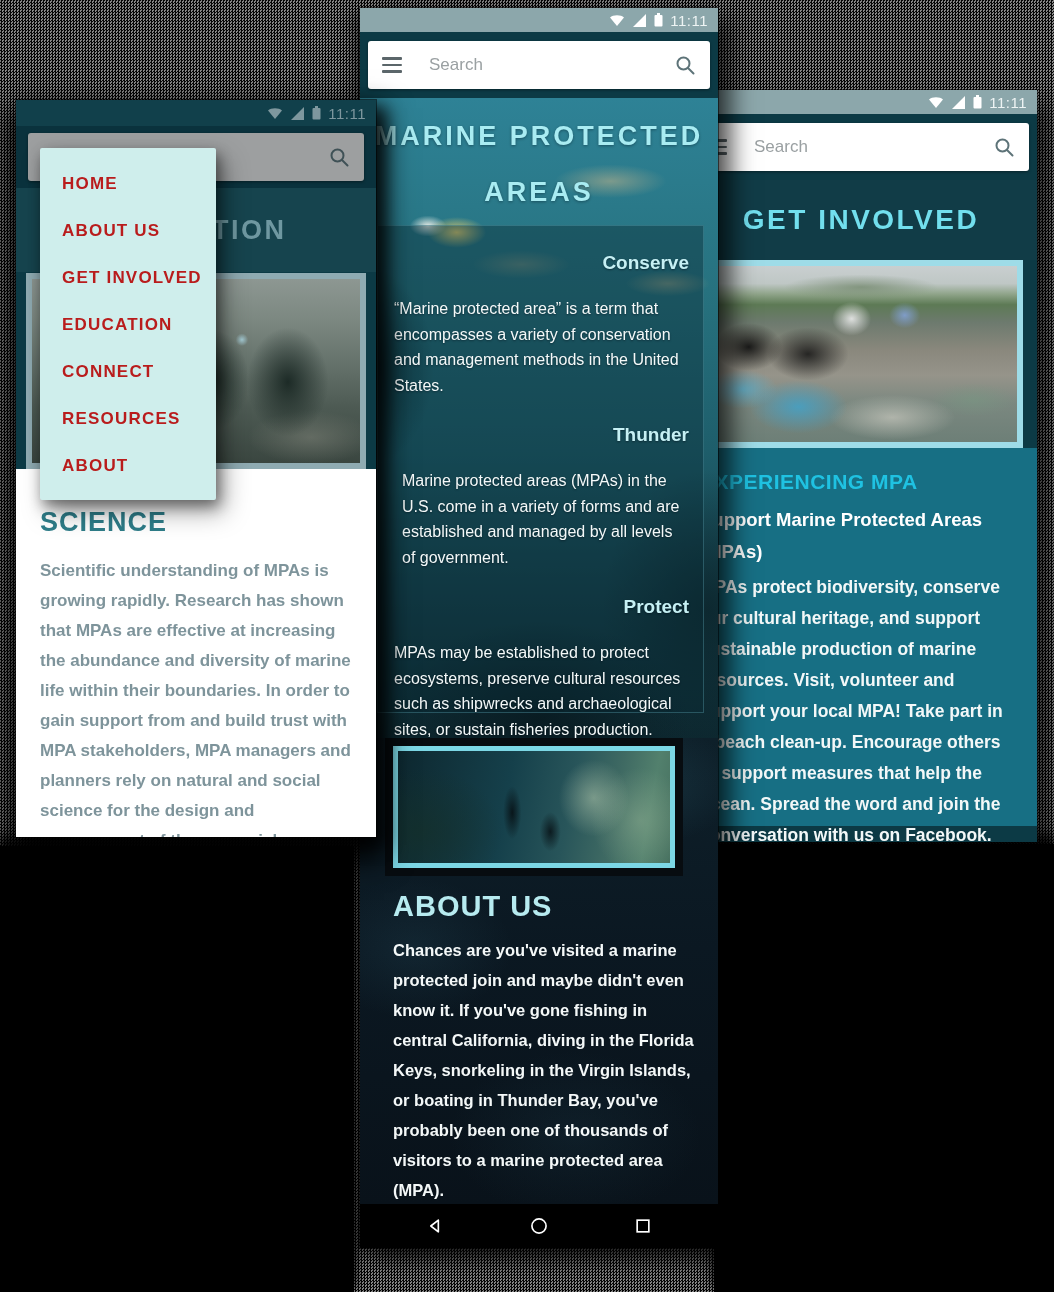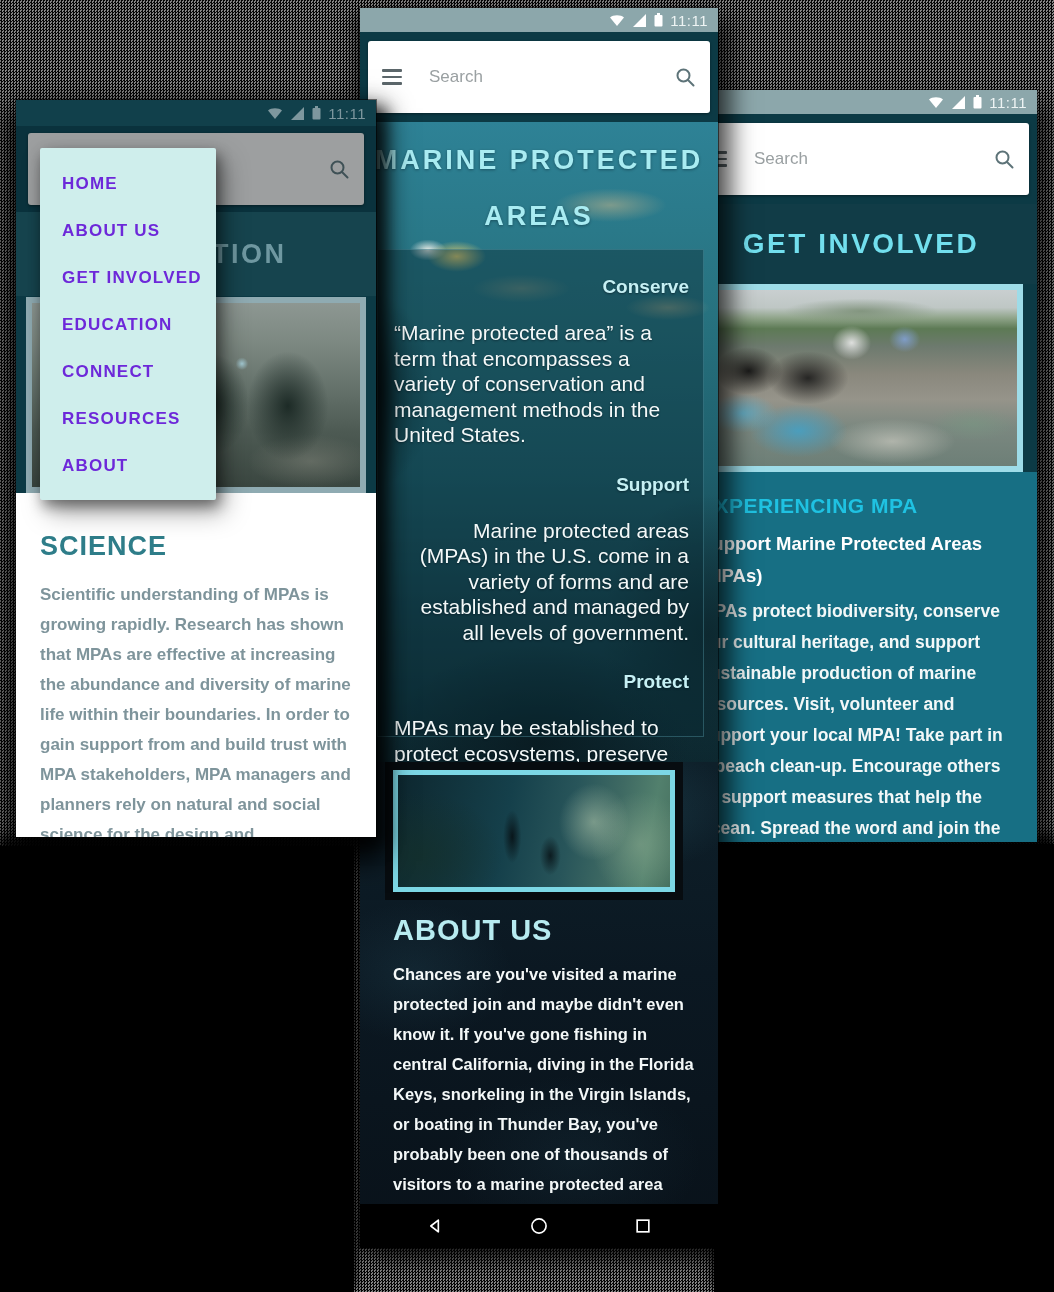"Search" .searchbar { padding: 12px 14px -> 0 14px }
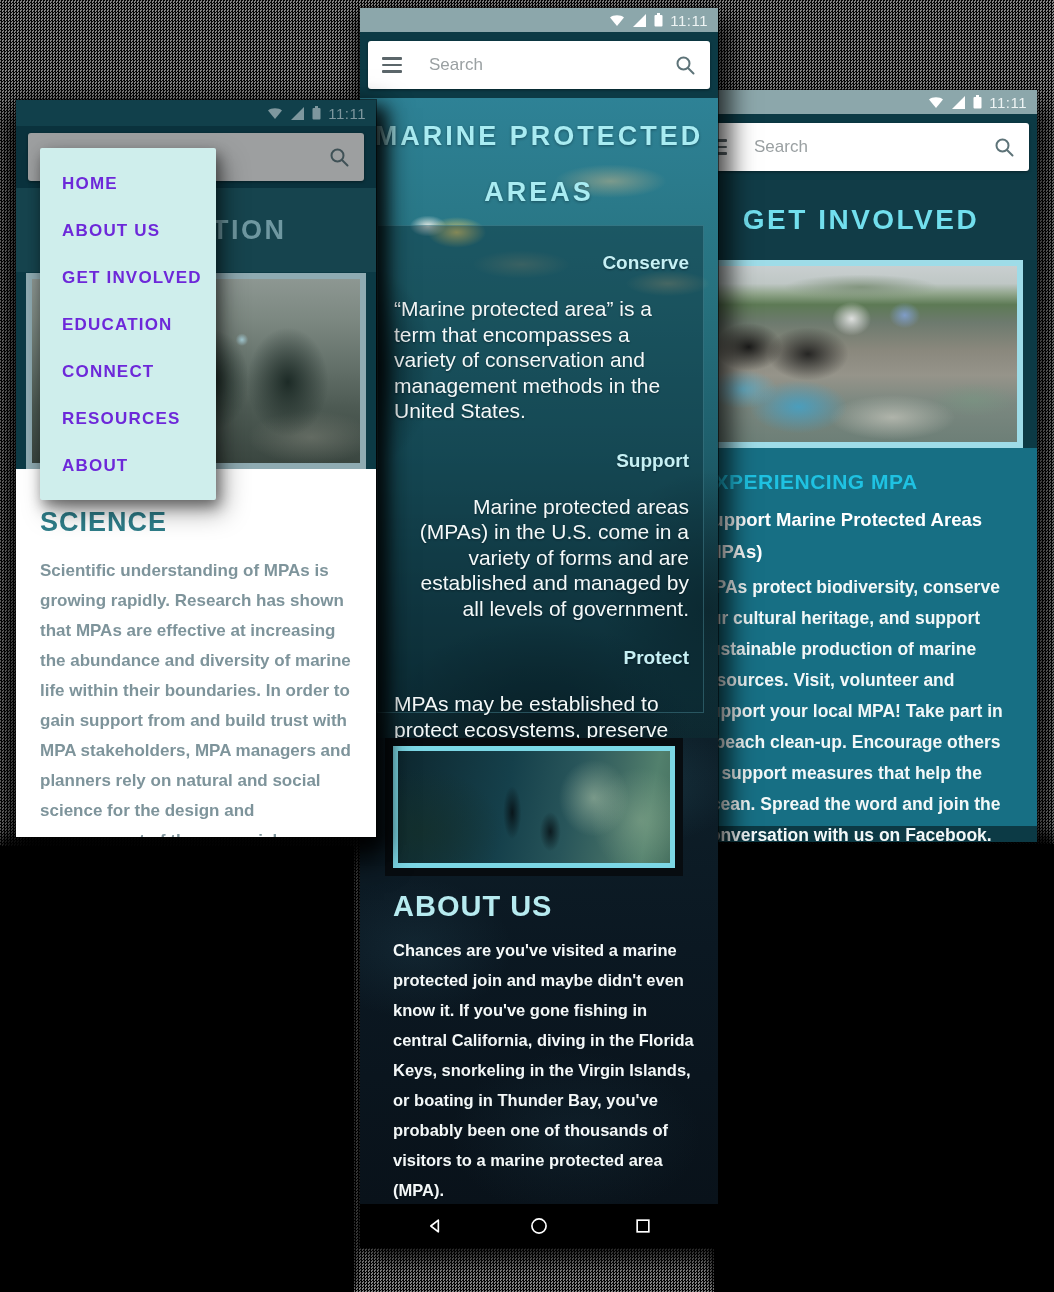"HOME" .menu-item { color: #6d28d9 -> #b91c1c }
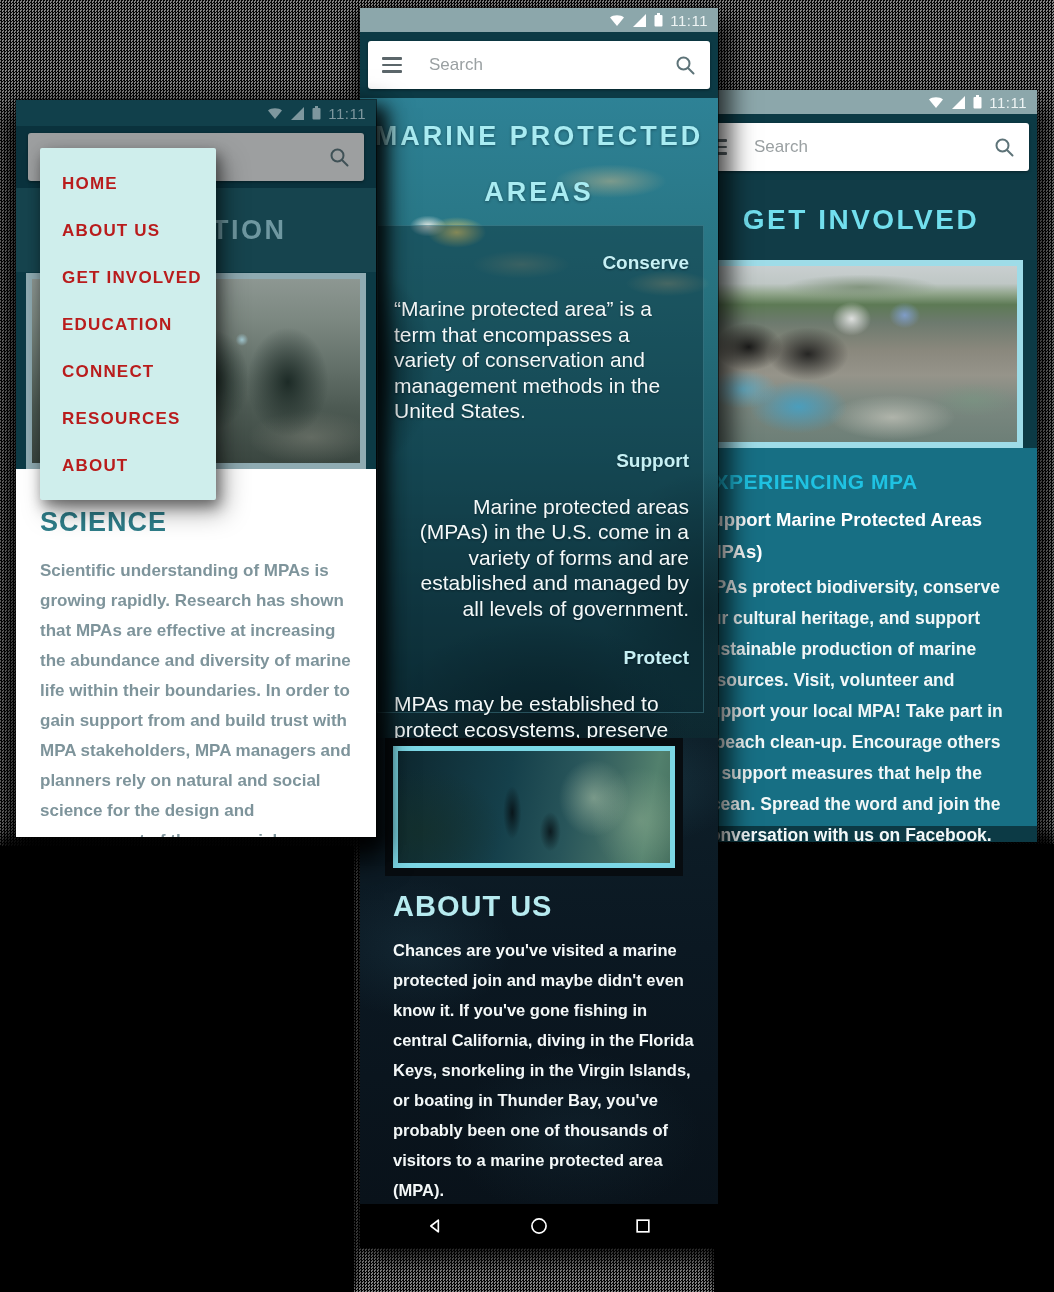"“Marine protected area” is a" .c-panel p { font-size: 21px -> 16px }
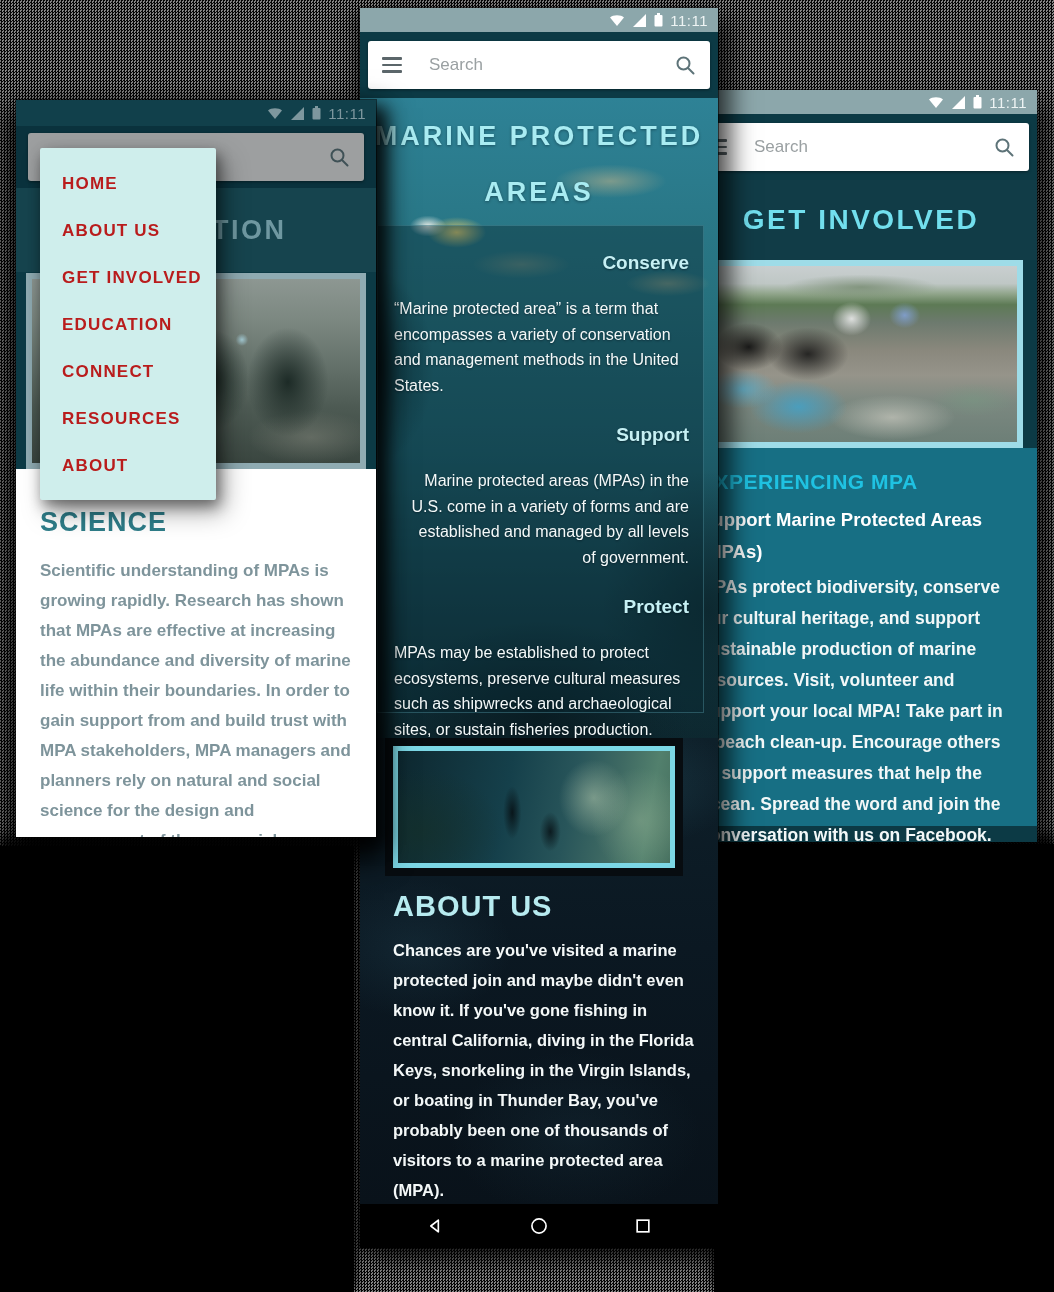"Support" h3 { text: Support -> Thunder }
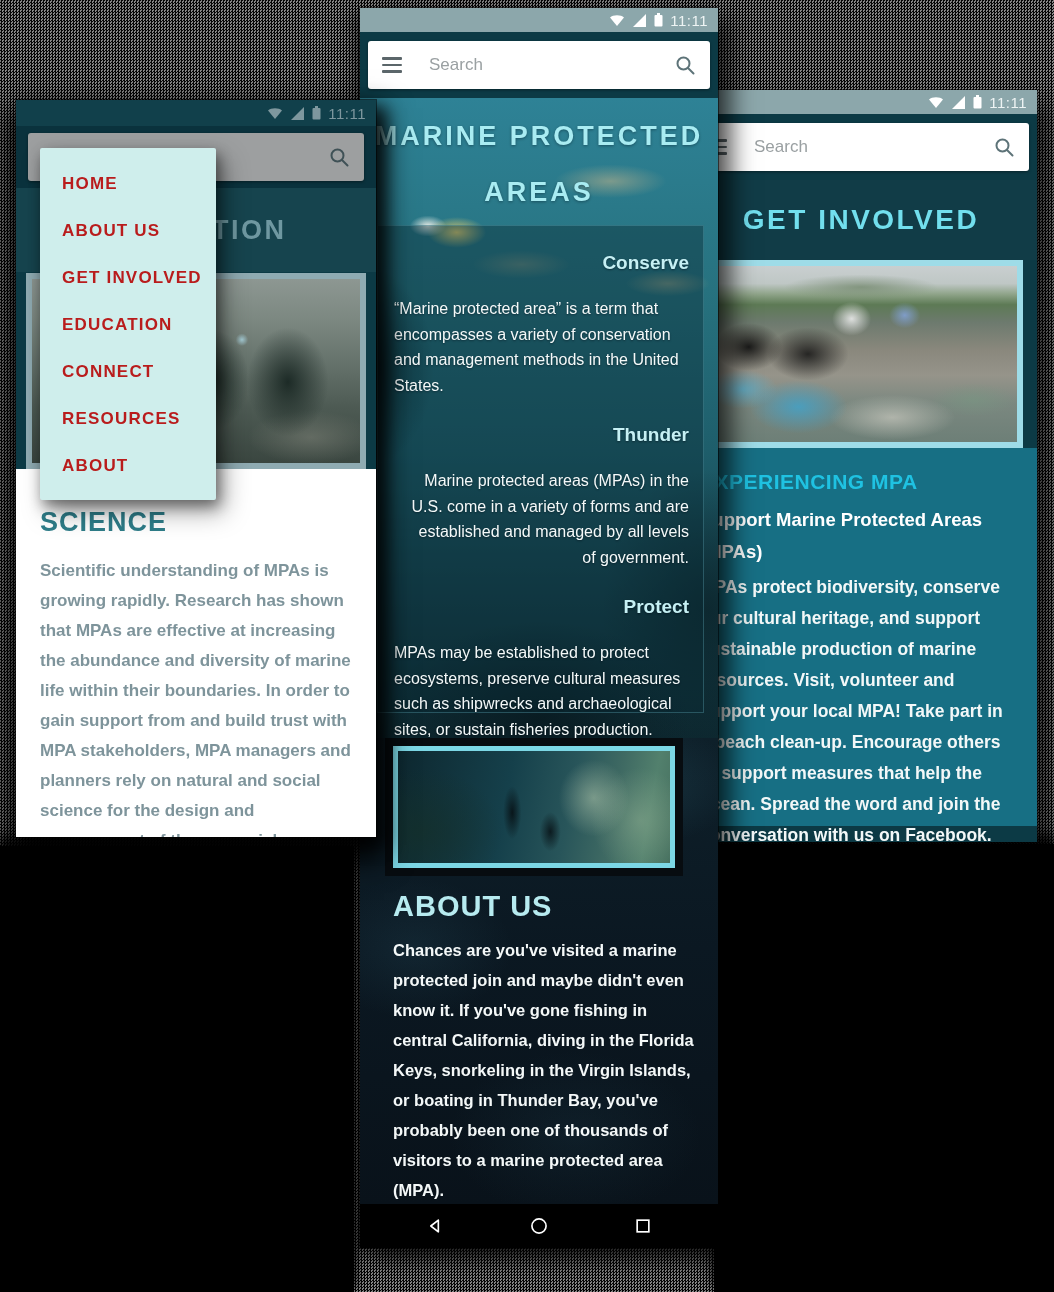"Marine protected areas (MPAs) in" .c-panel .group.indent p { text-align: right -> none }
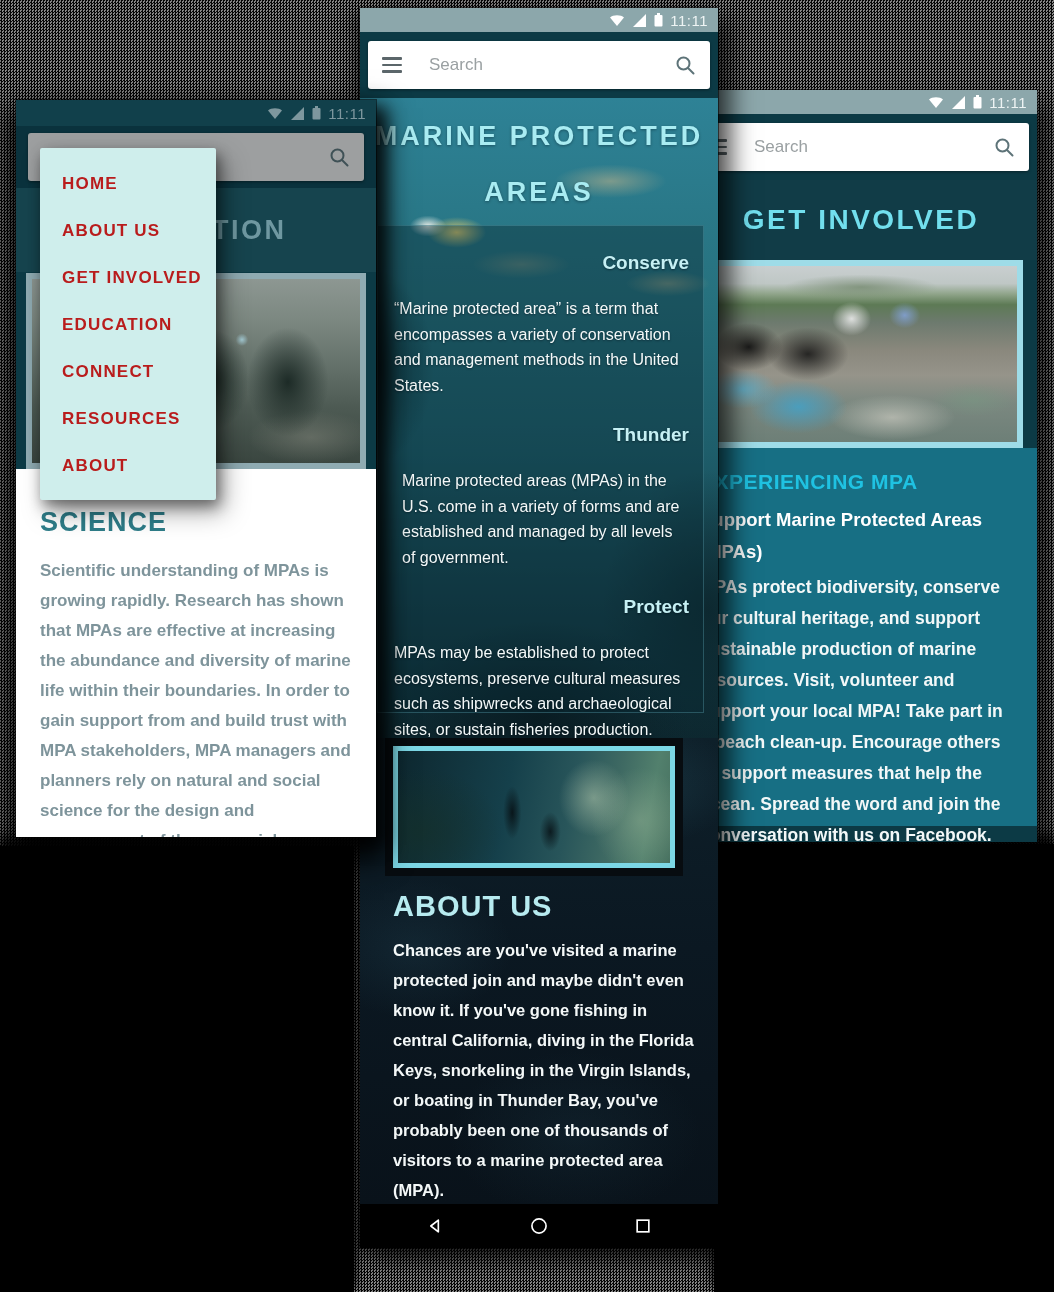"MPAs may be established to" p { text: measures -> resources }
